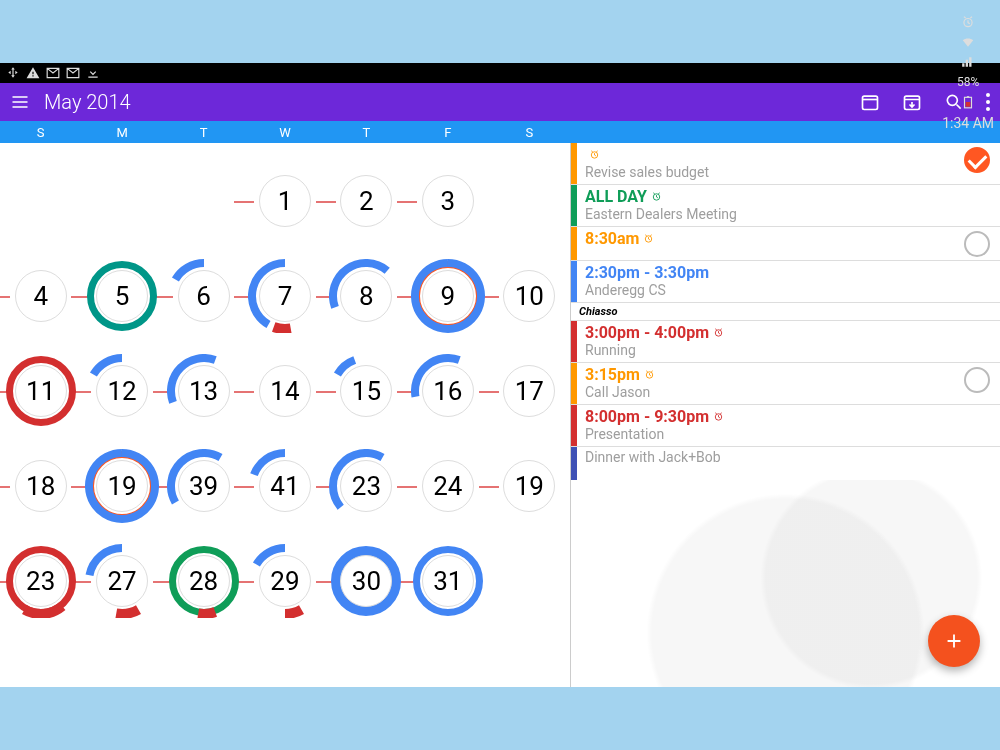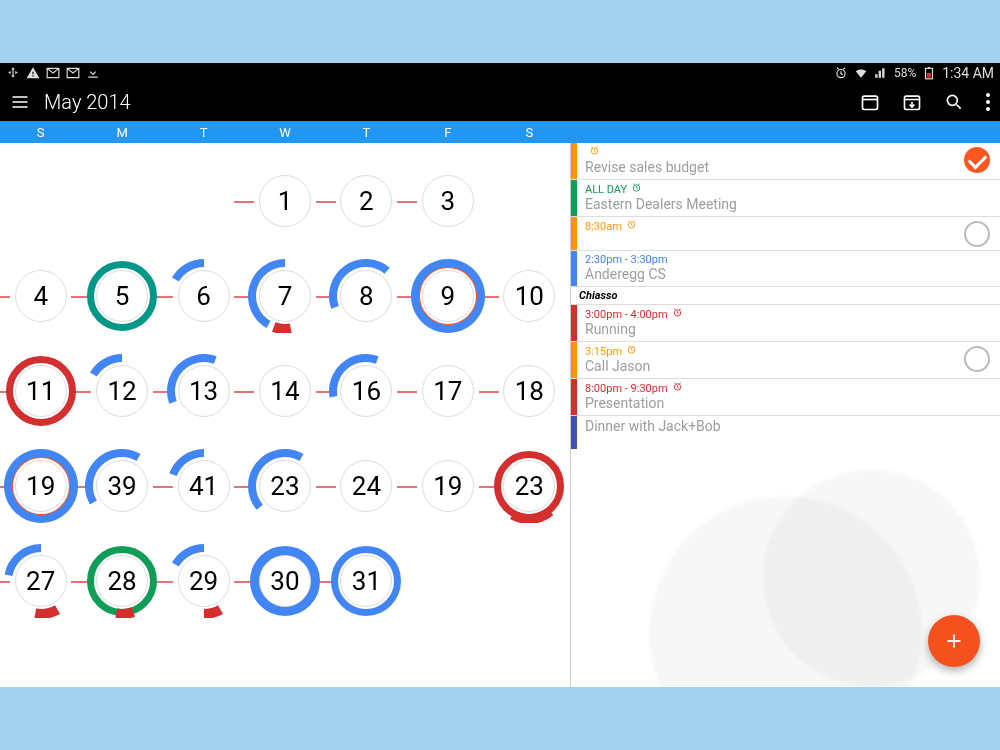"58%" .statusbar .right { flex-direction: none -> column }
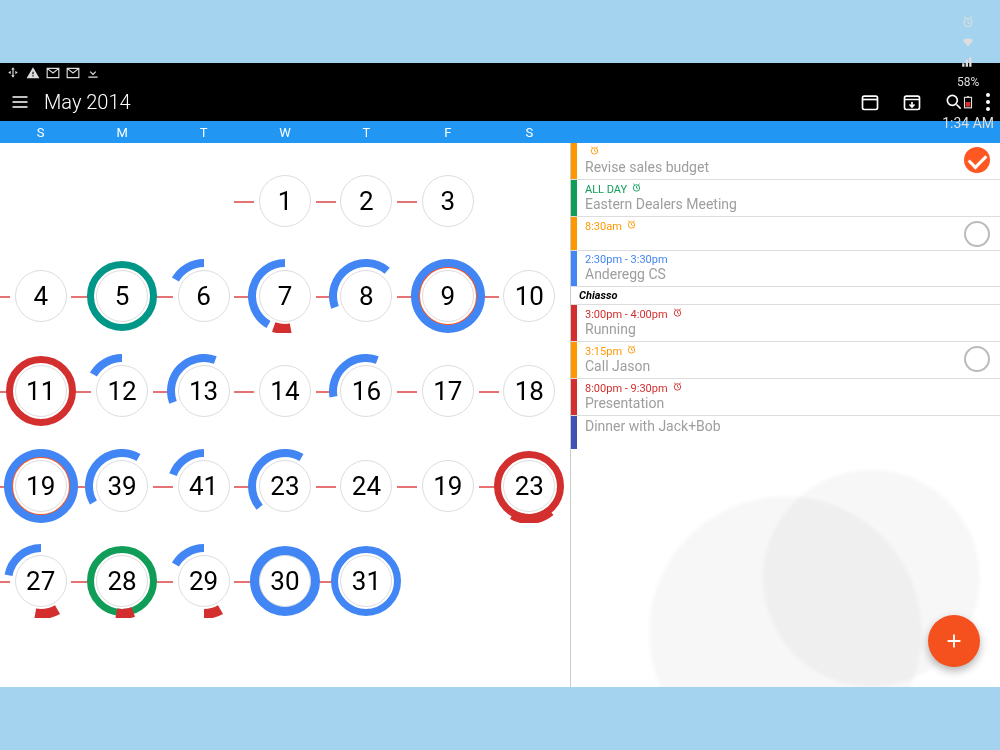"May 2014" .header { background: #000000 -> #6d28d9 }
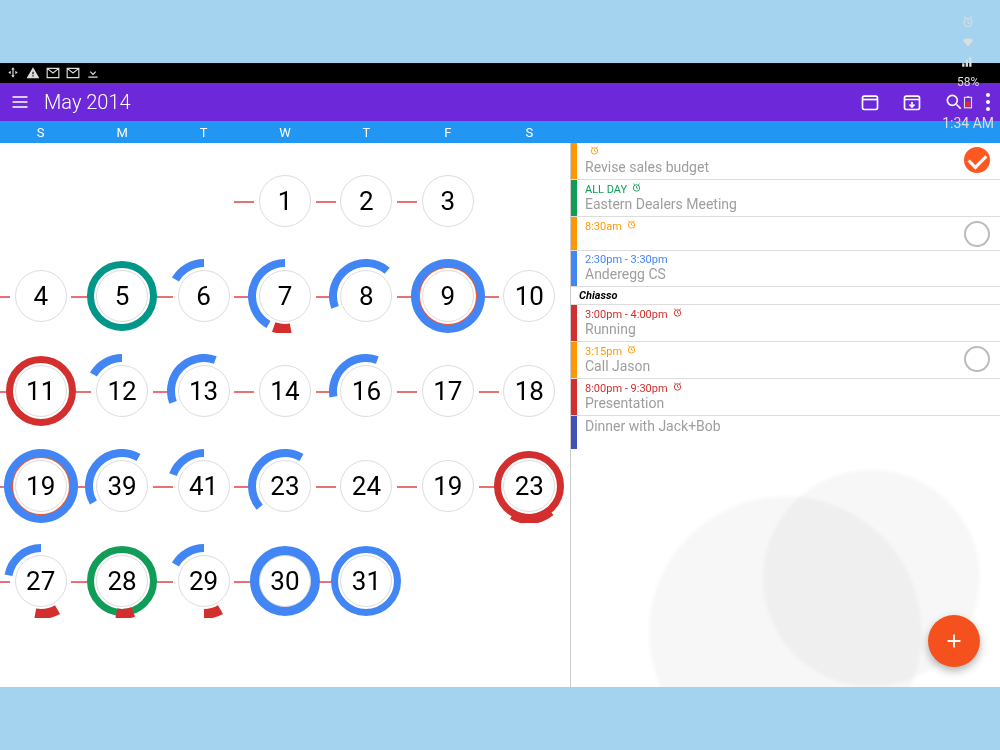"ALL DAY" .evtime { font-size: 11px -> 16px; font-weight: 400 -> 700 }
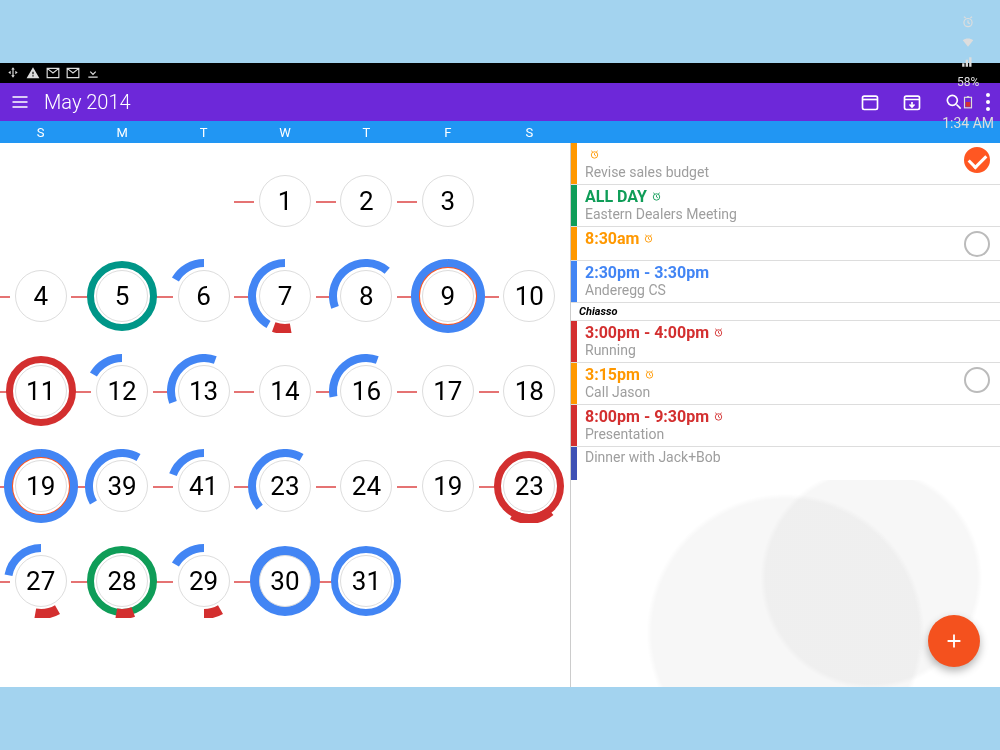"15" div.cell { html: none -> <div> <div></div> <svg> <path></path> </svg> <div>15</div> </div> }
